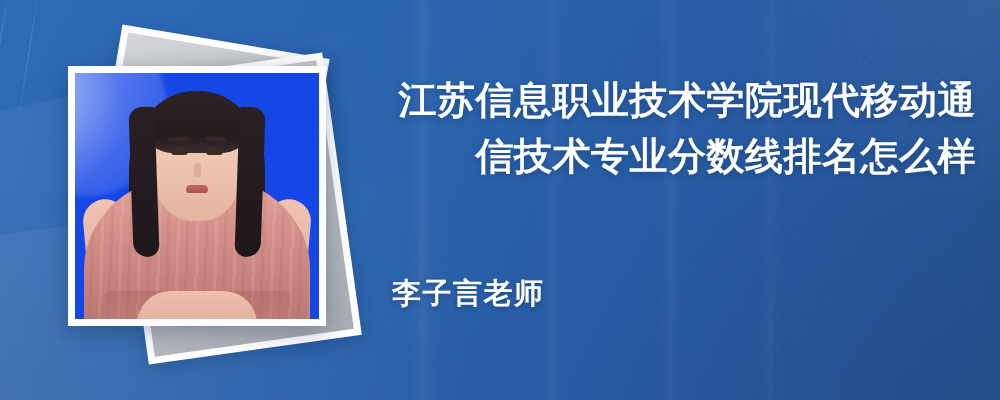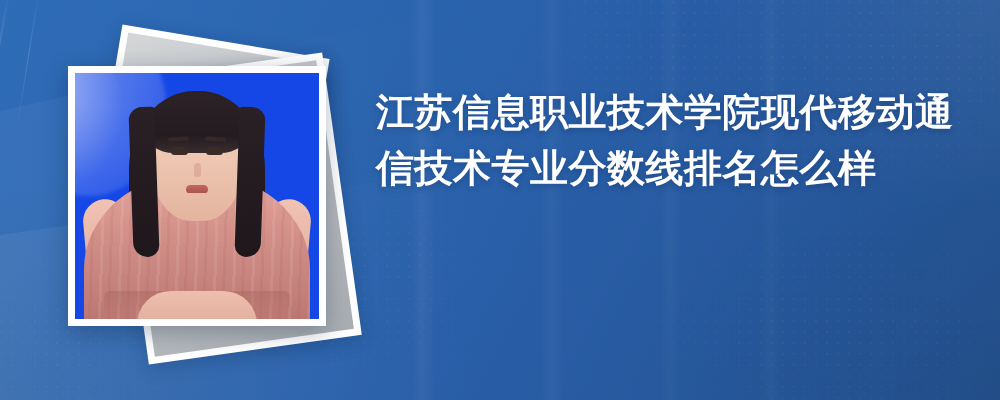"江苏信息职业技术学院现代移动通信技术专业分数线排名怎么样" .title { text-align: none -> right; top: 84px -> 72px }
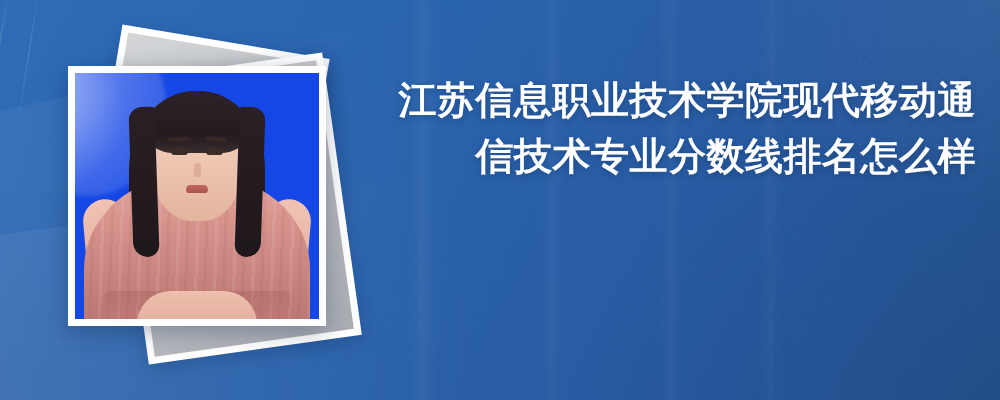"李子言老师" div.author { html: none -> <div>李子言老师</div> }
